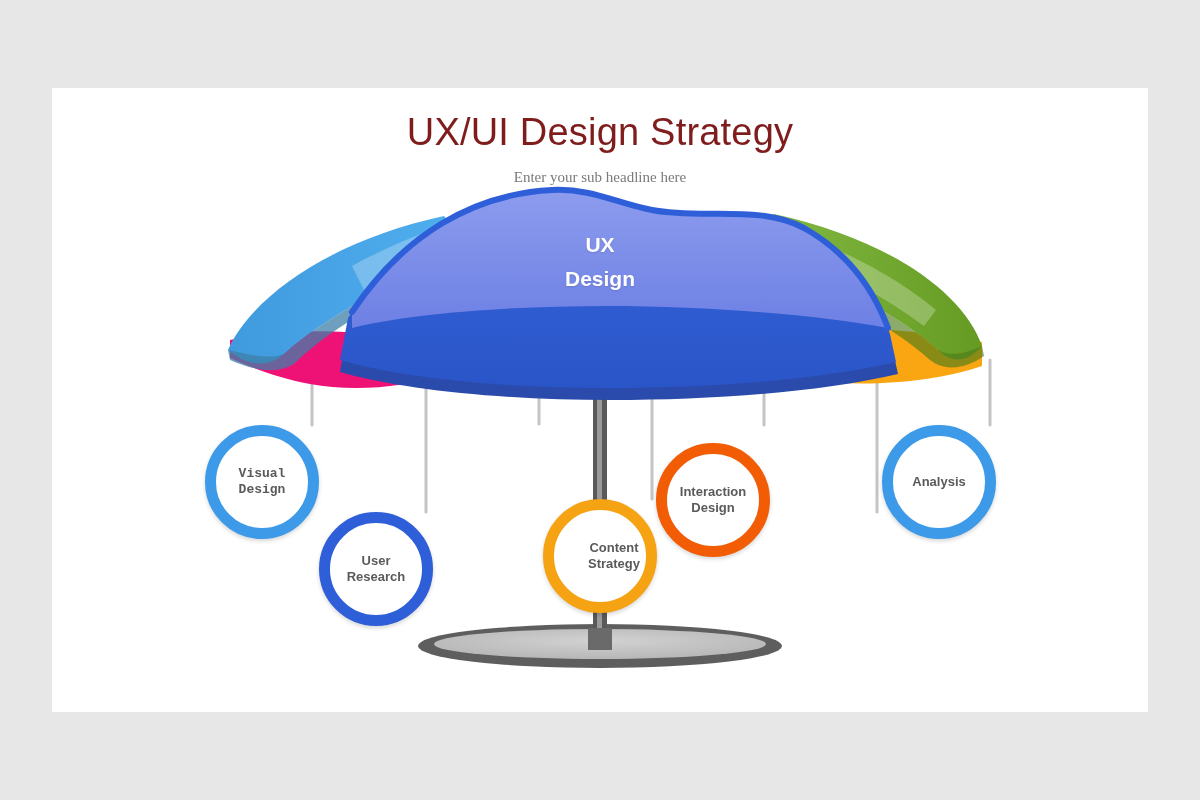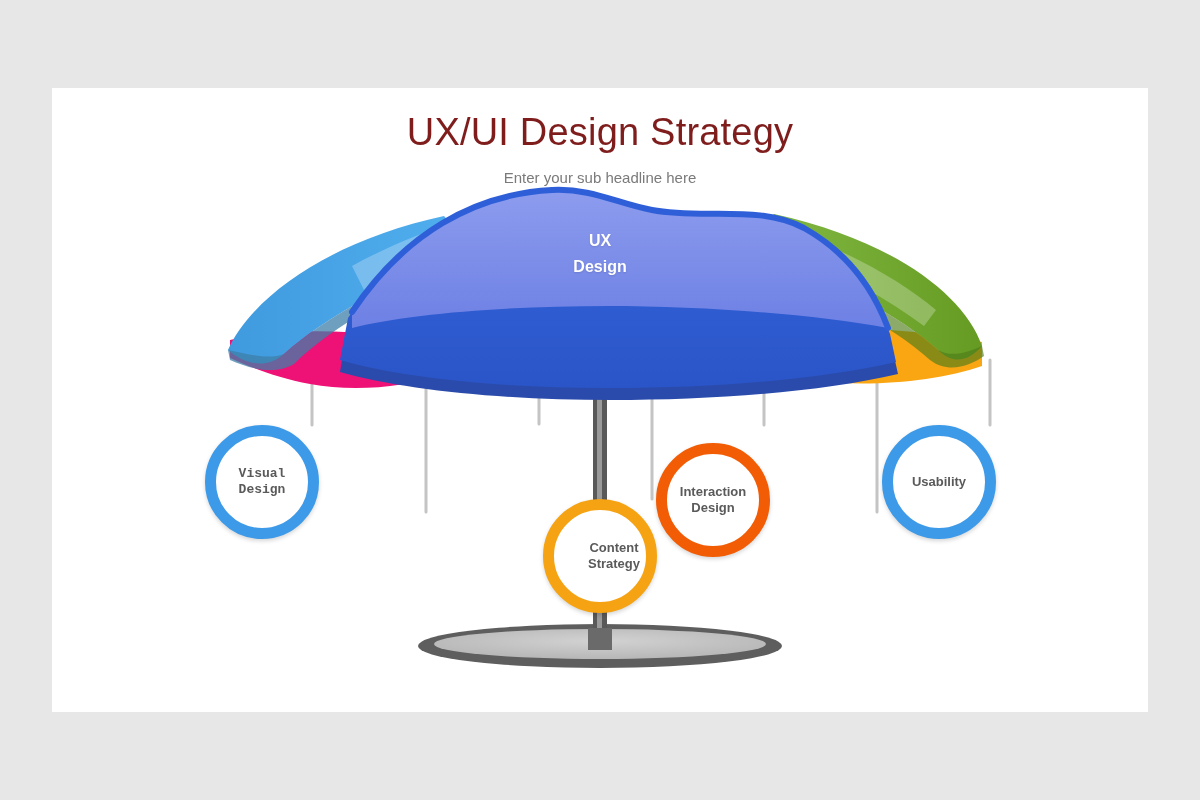"Enter your sub headline here" #subtitle { font-family: none -> Liberation Serif, serif }
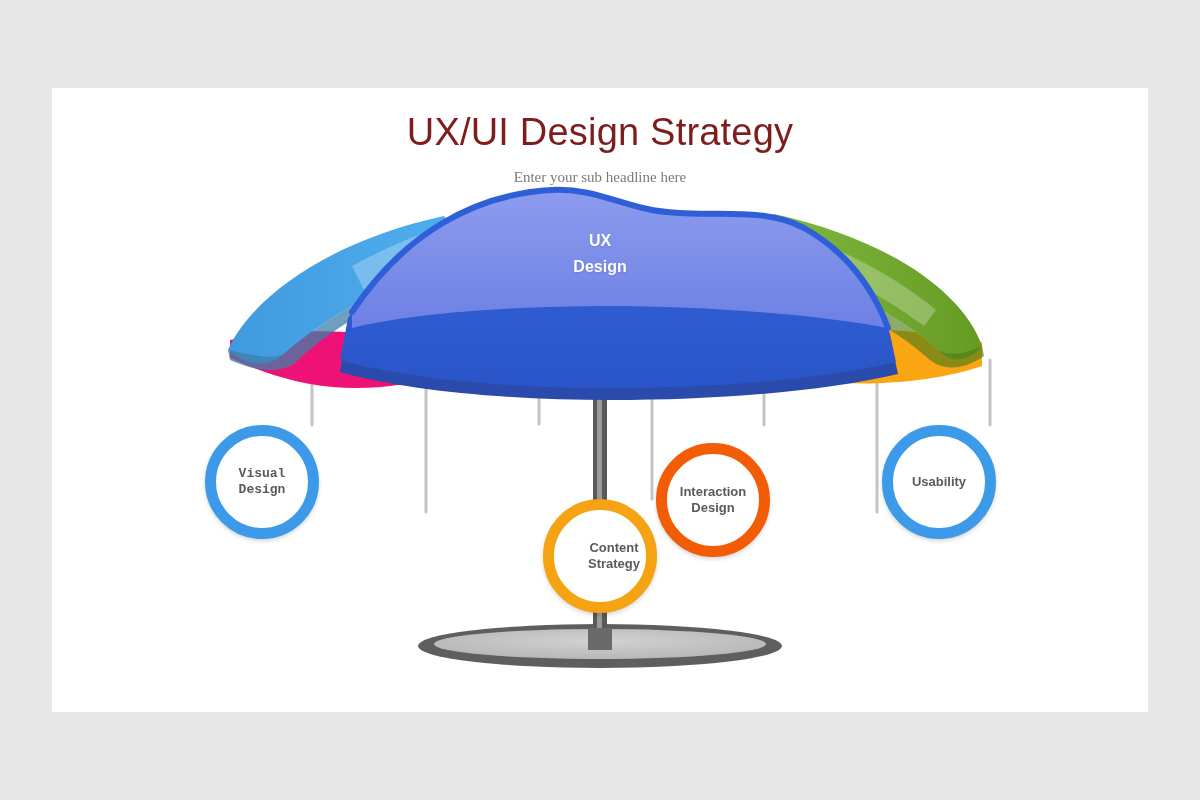"UX" .canopy-label { font-size: 16px -> 21px }
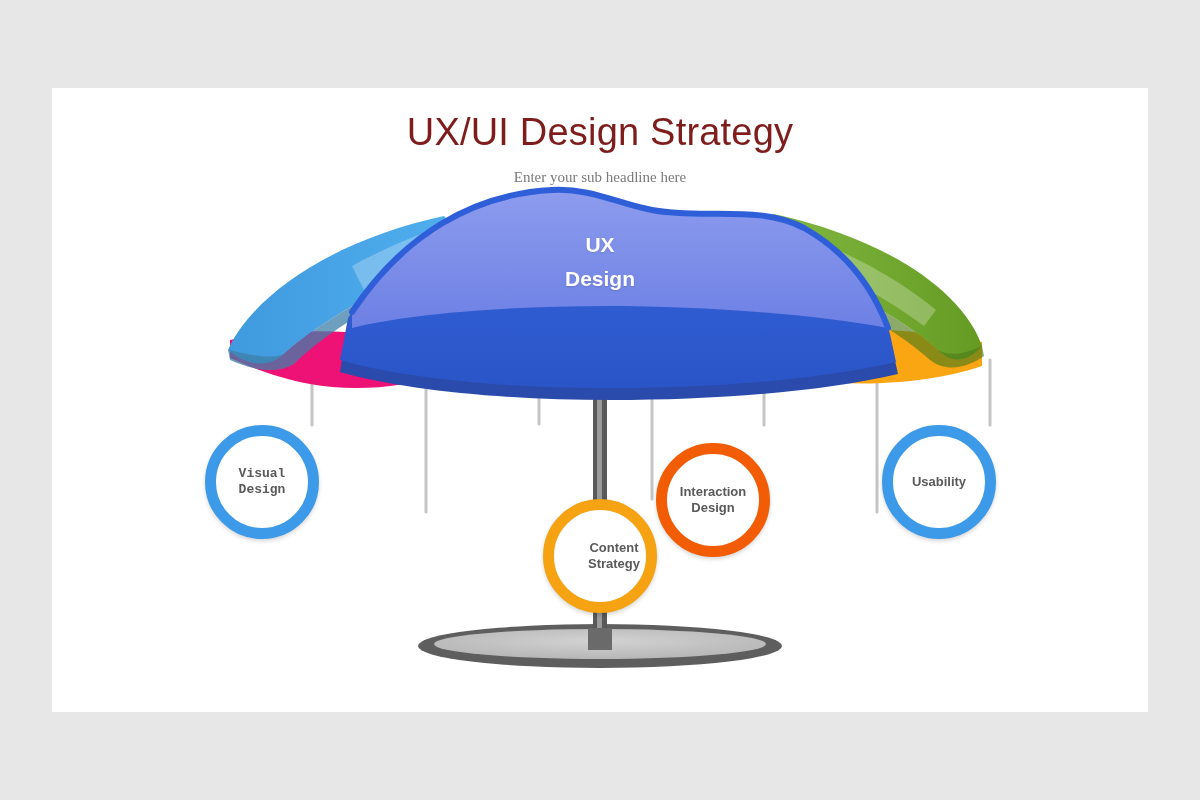"Usability" span.node-label { text: Usability -> Analysis }
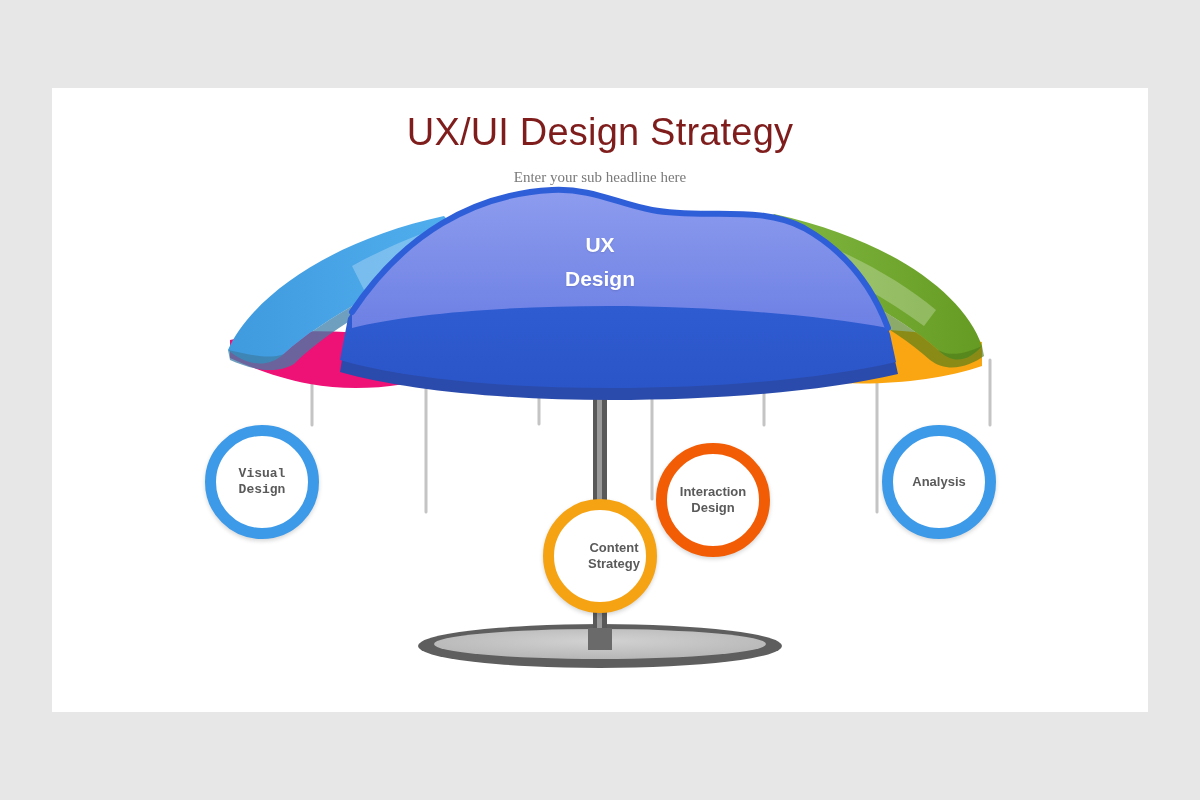"User" div.node { html: none -> <div> <span>User<br>Research</span> </div> }
